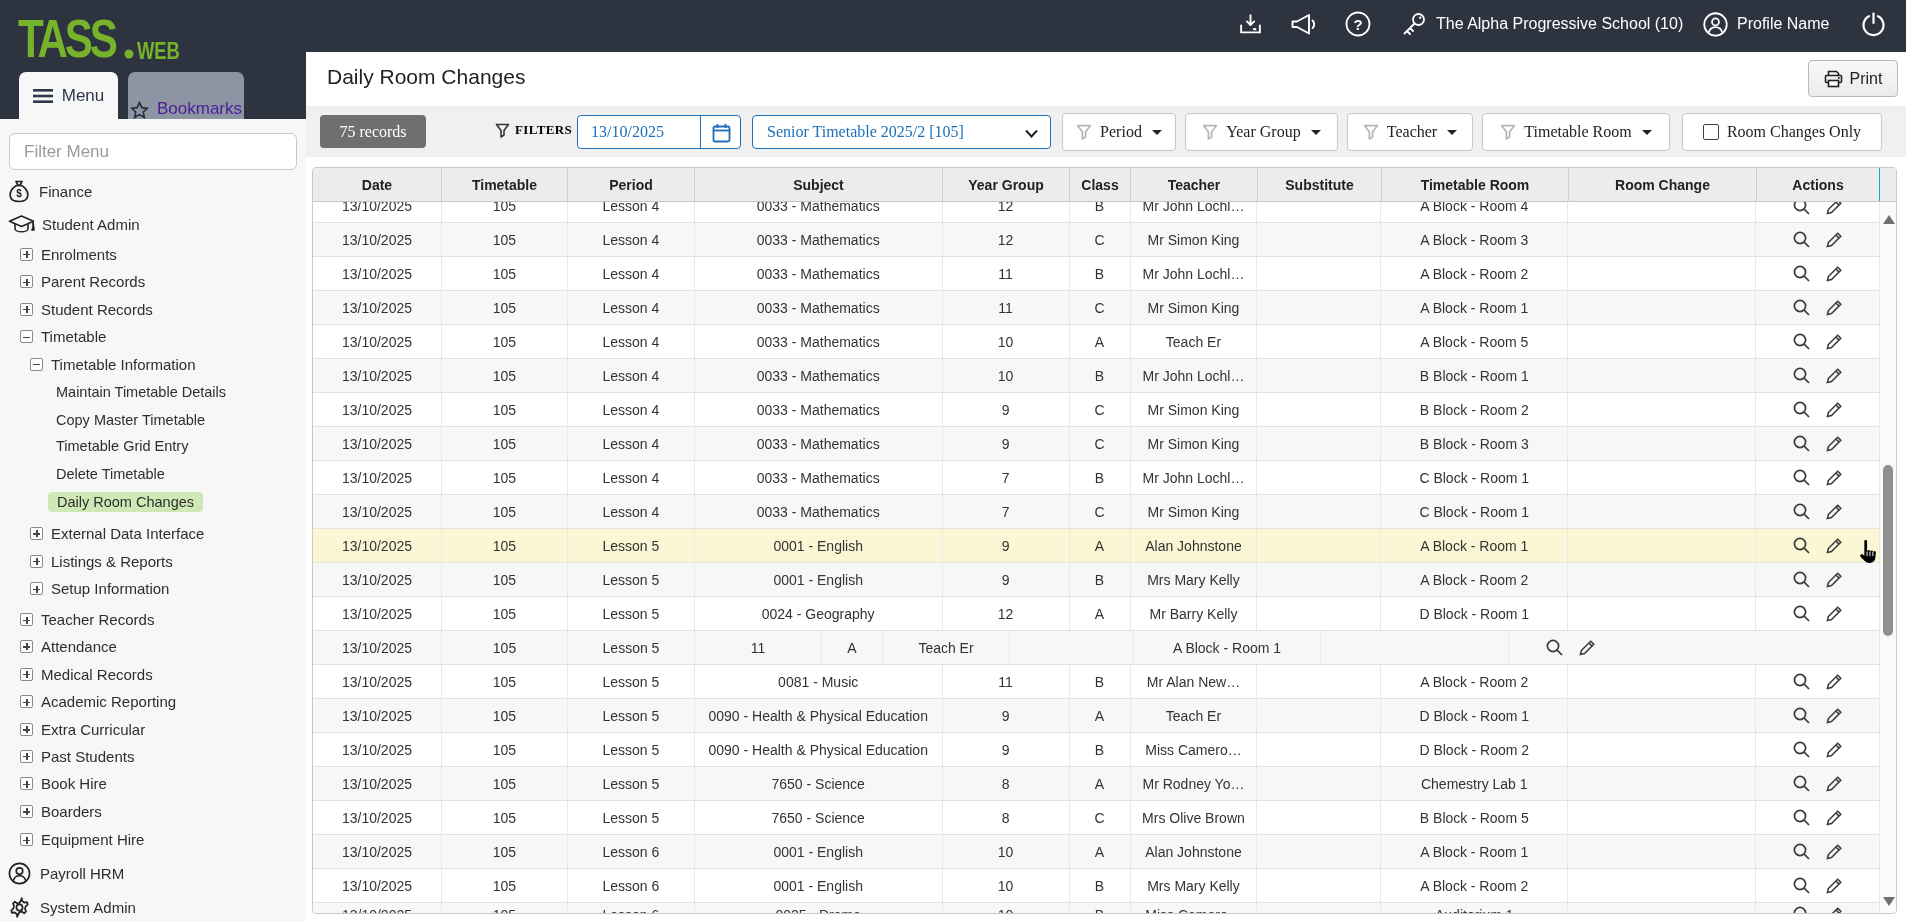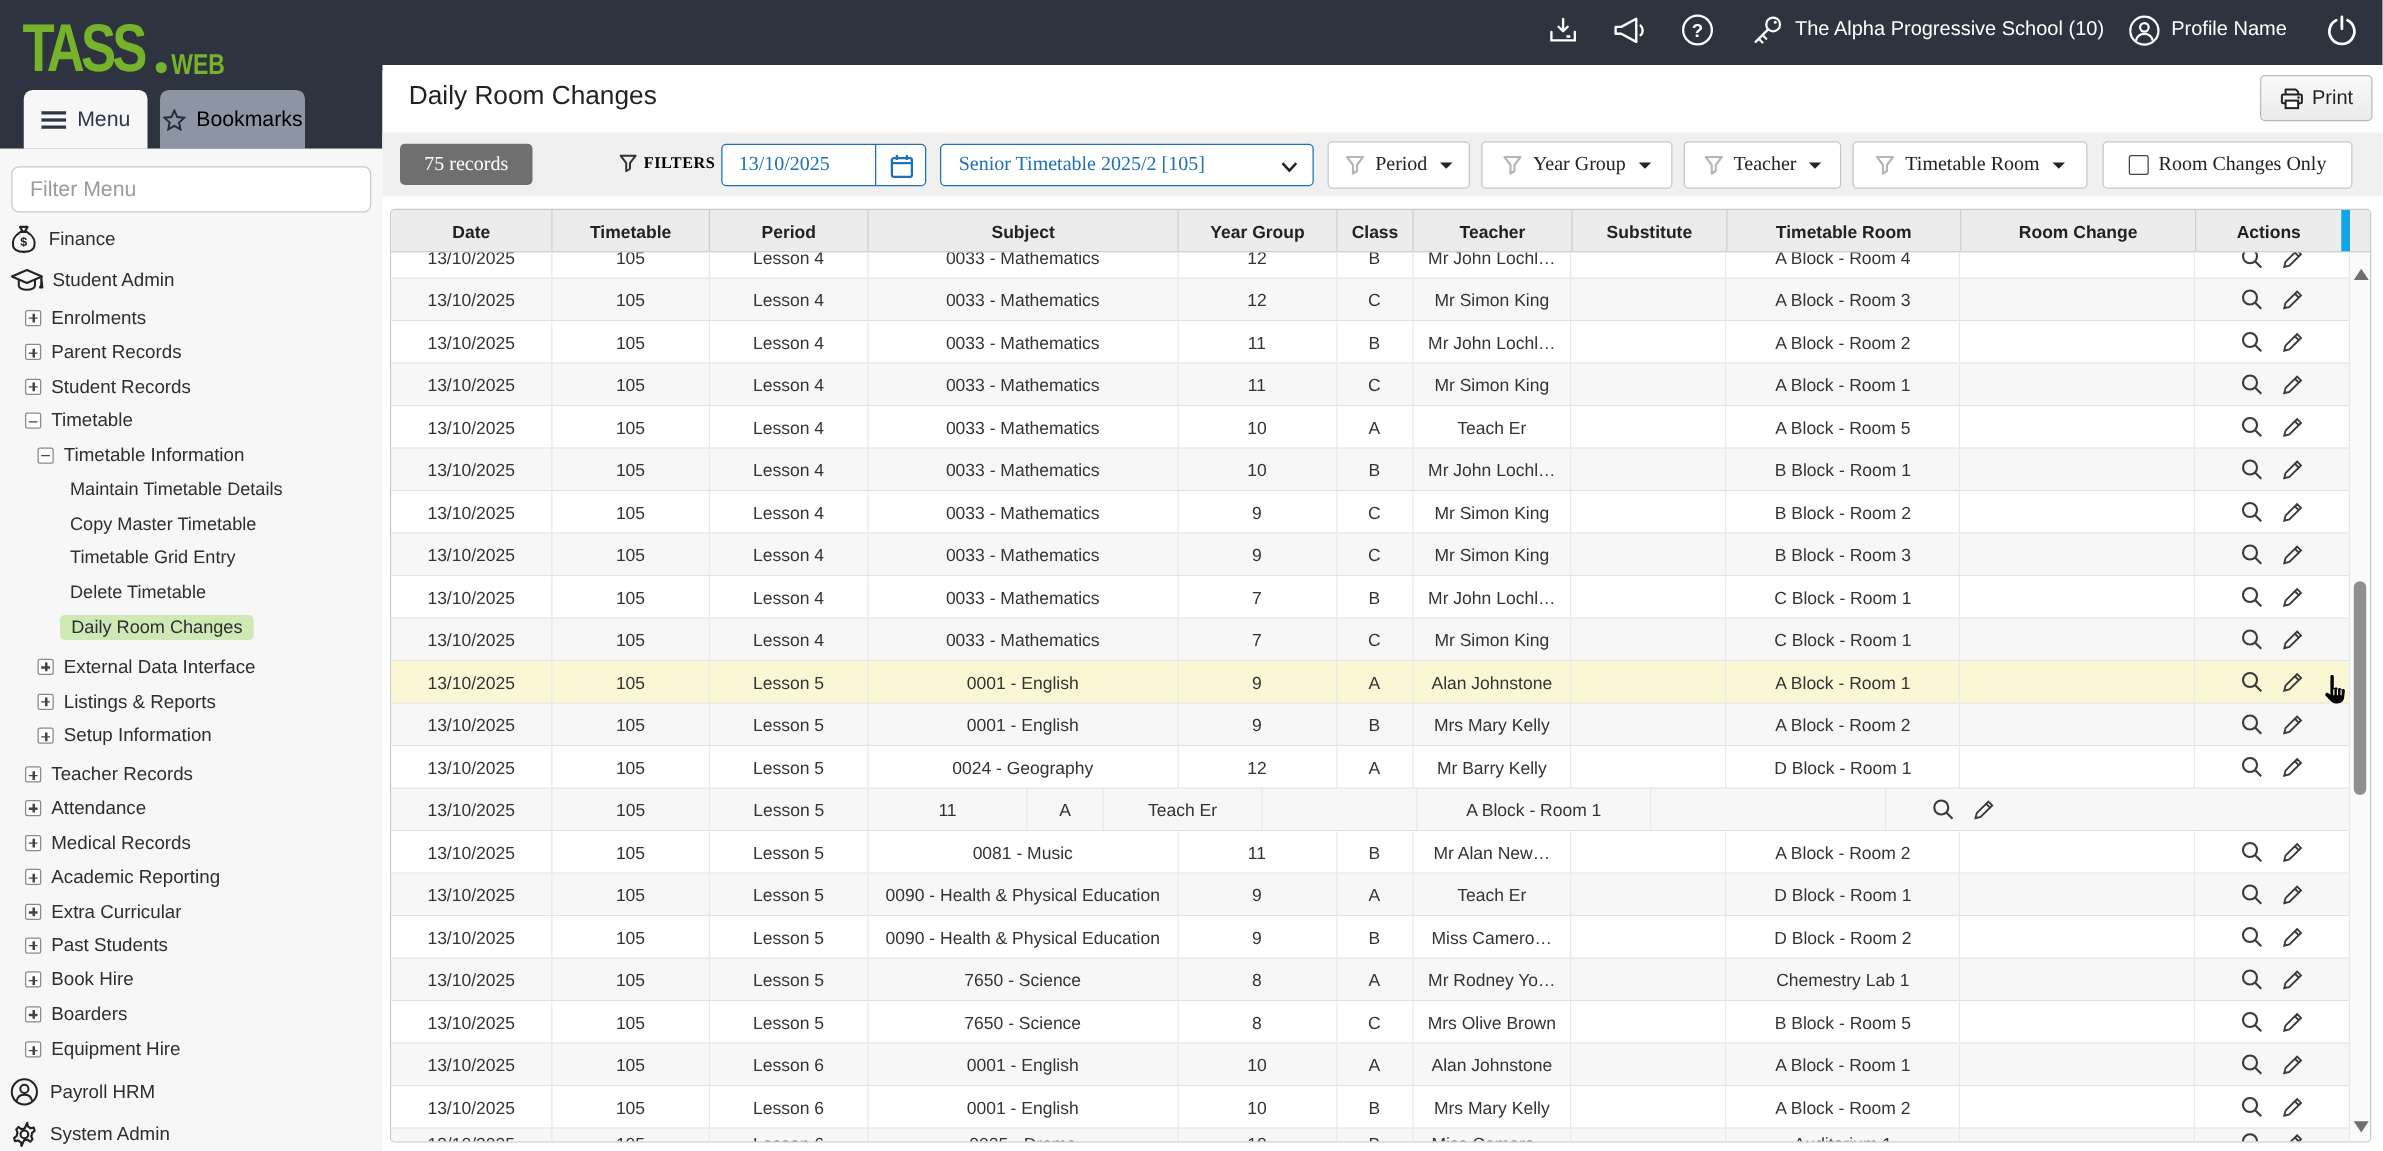"Bookmarks" #tabbook { align-items: center -> flex-end; color: #000000 -> #4c1d95 }
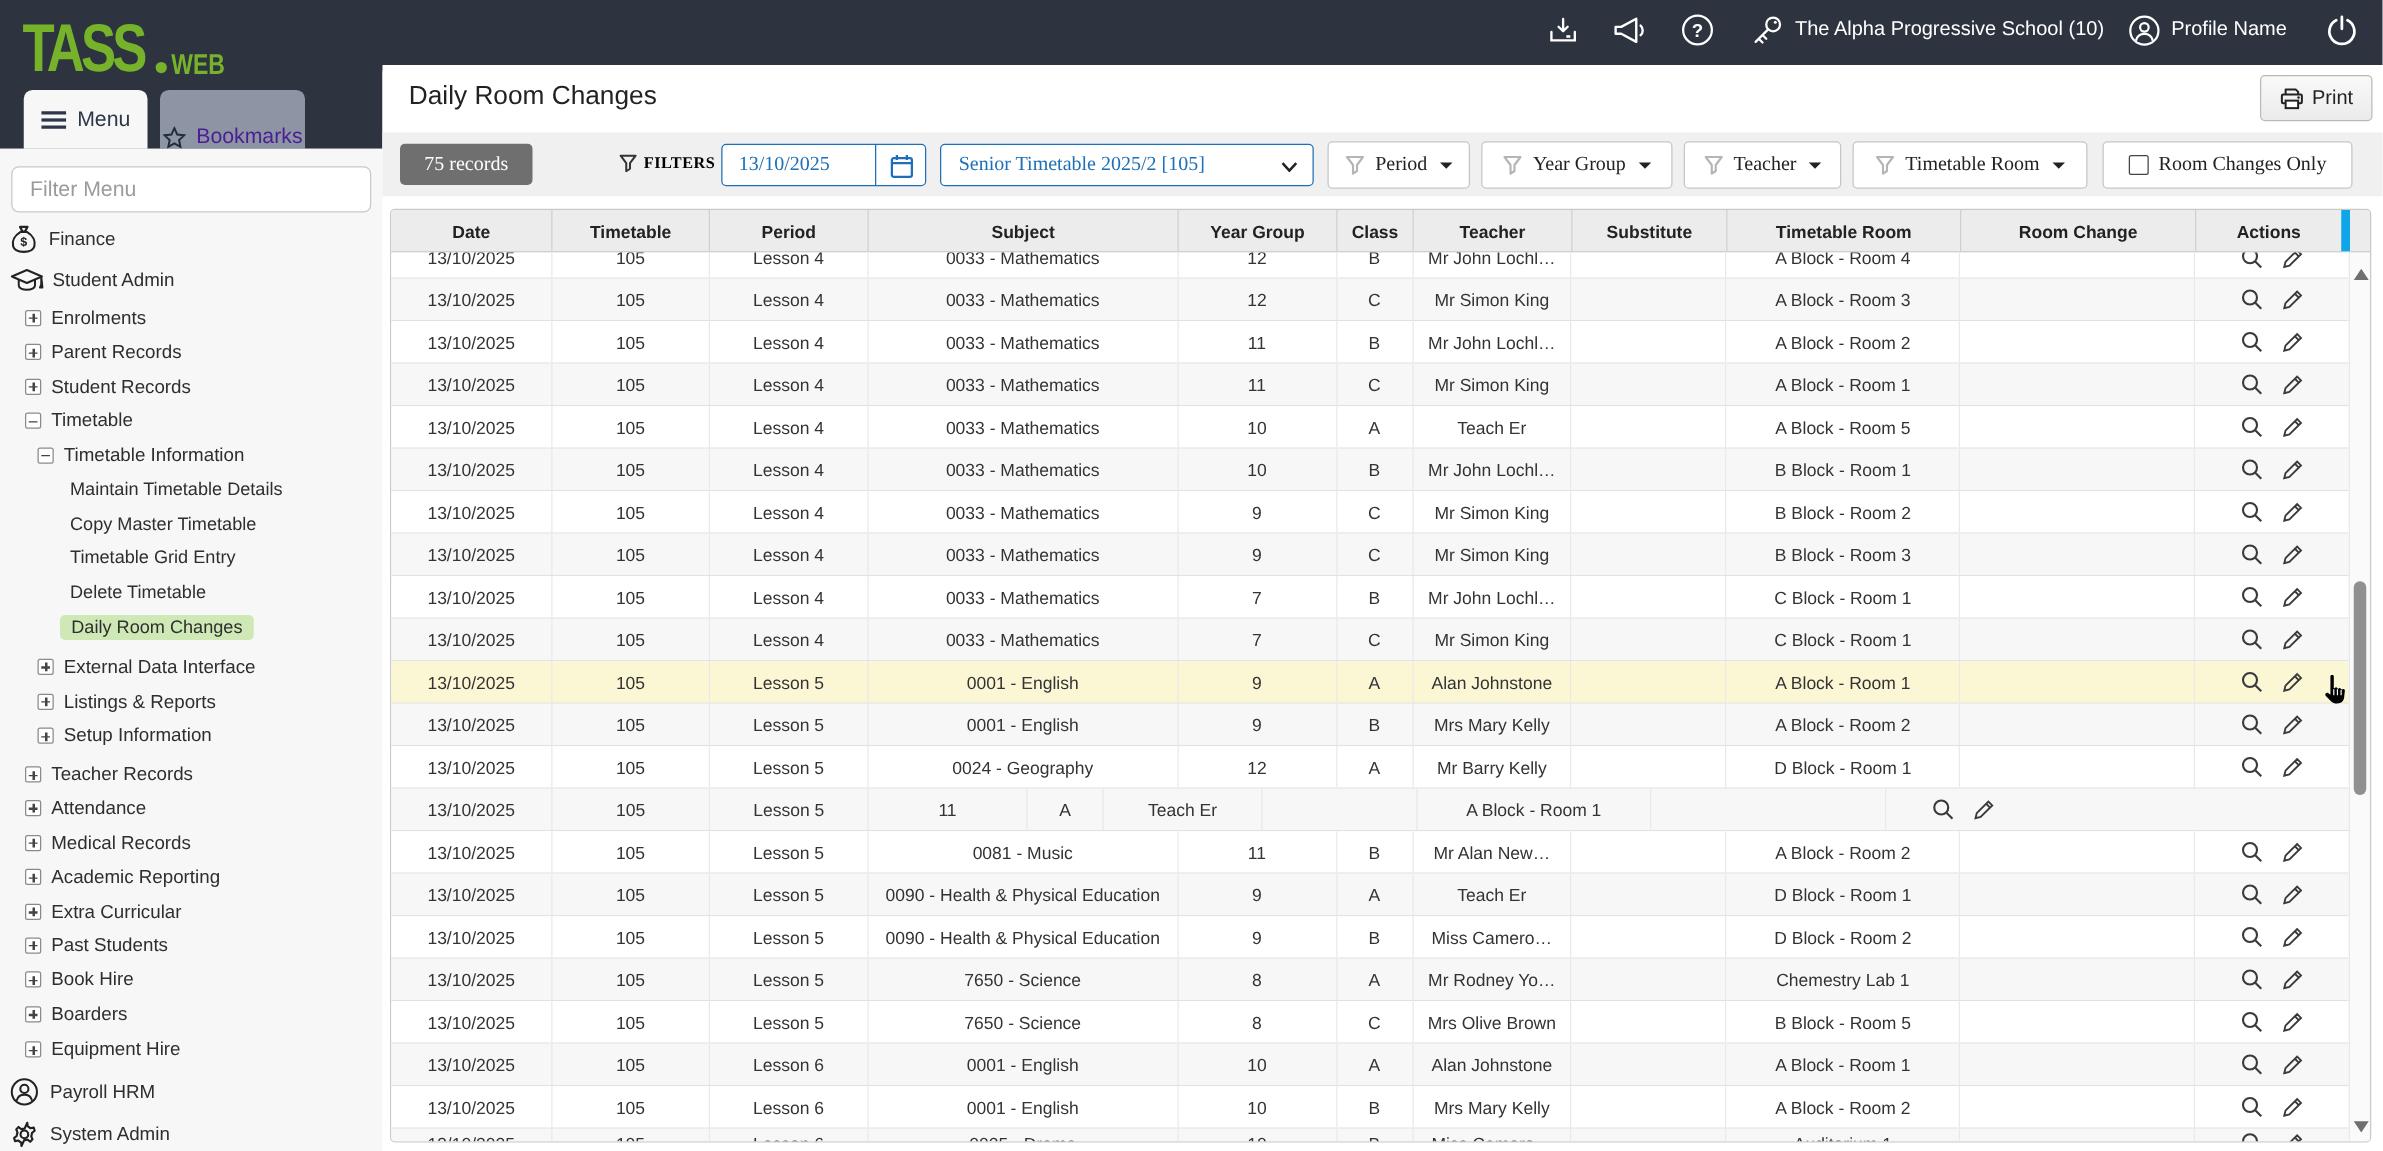"Actions" #thead > div:last-child { border-right: 7px solid #0ea5e9 -> 1px solid #0ea5e9 }
